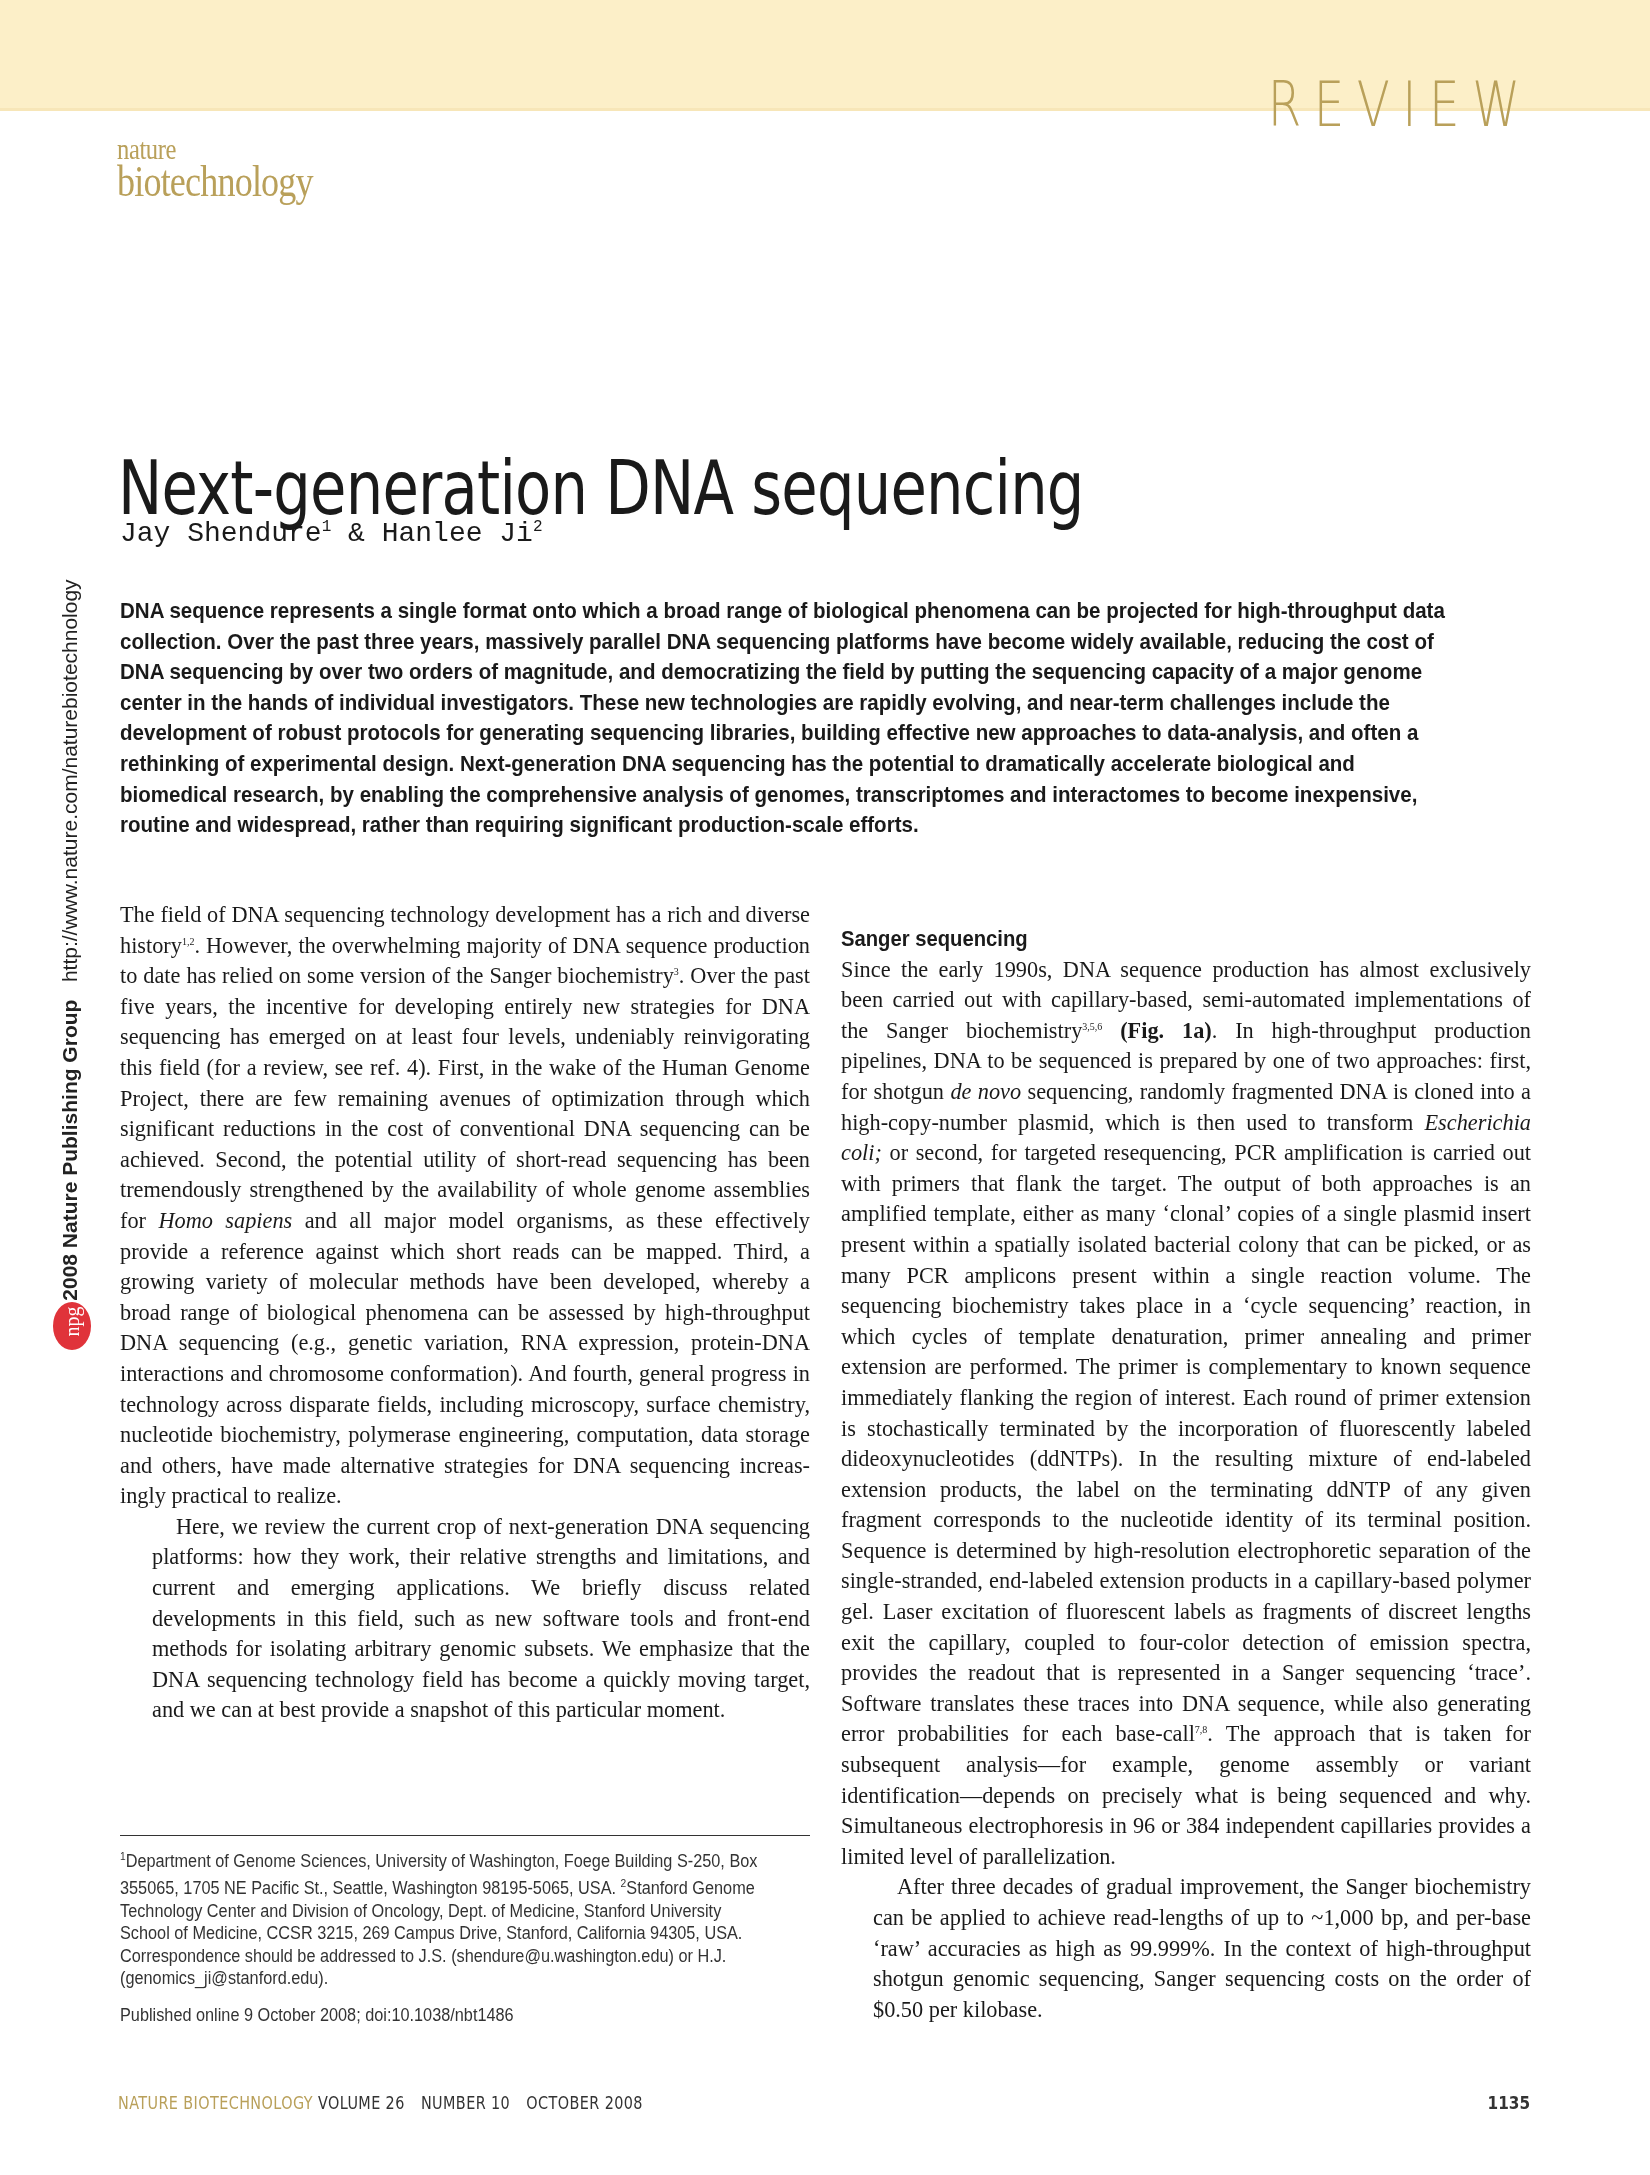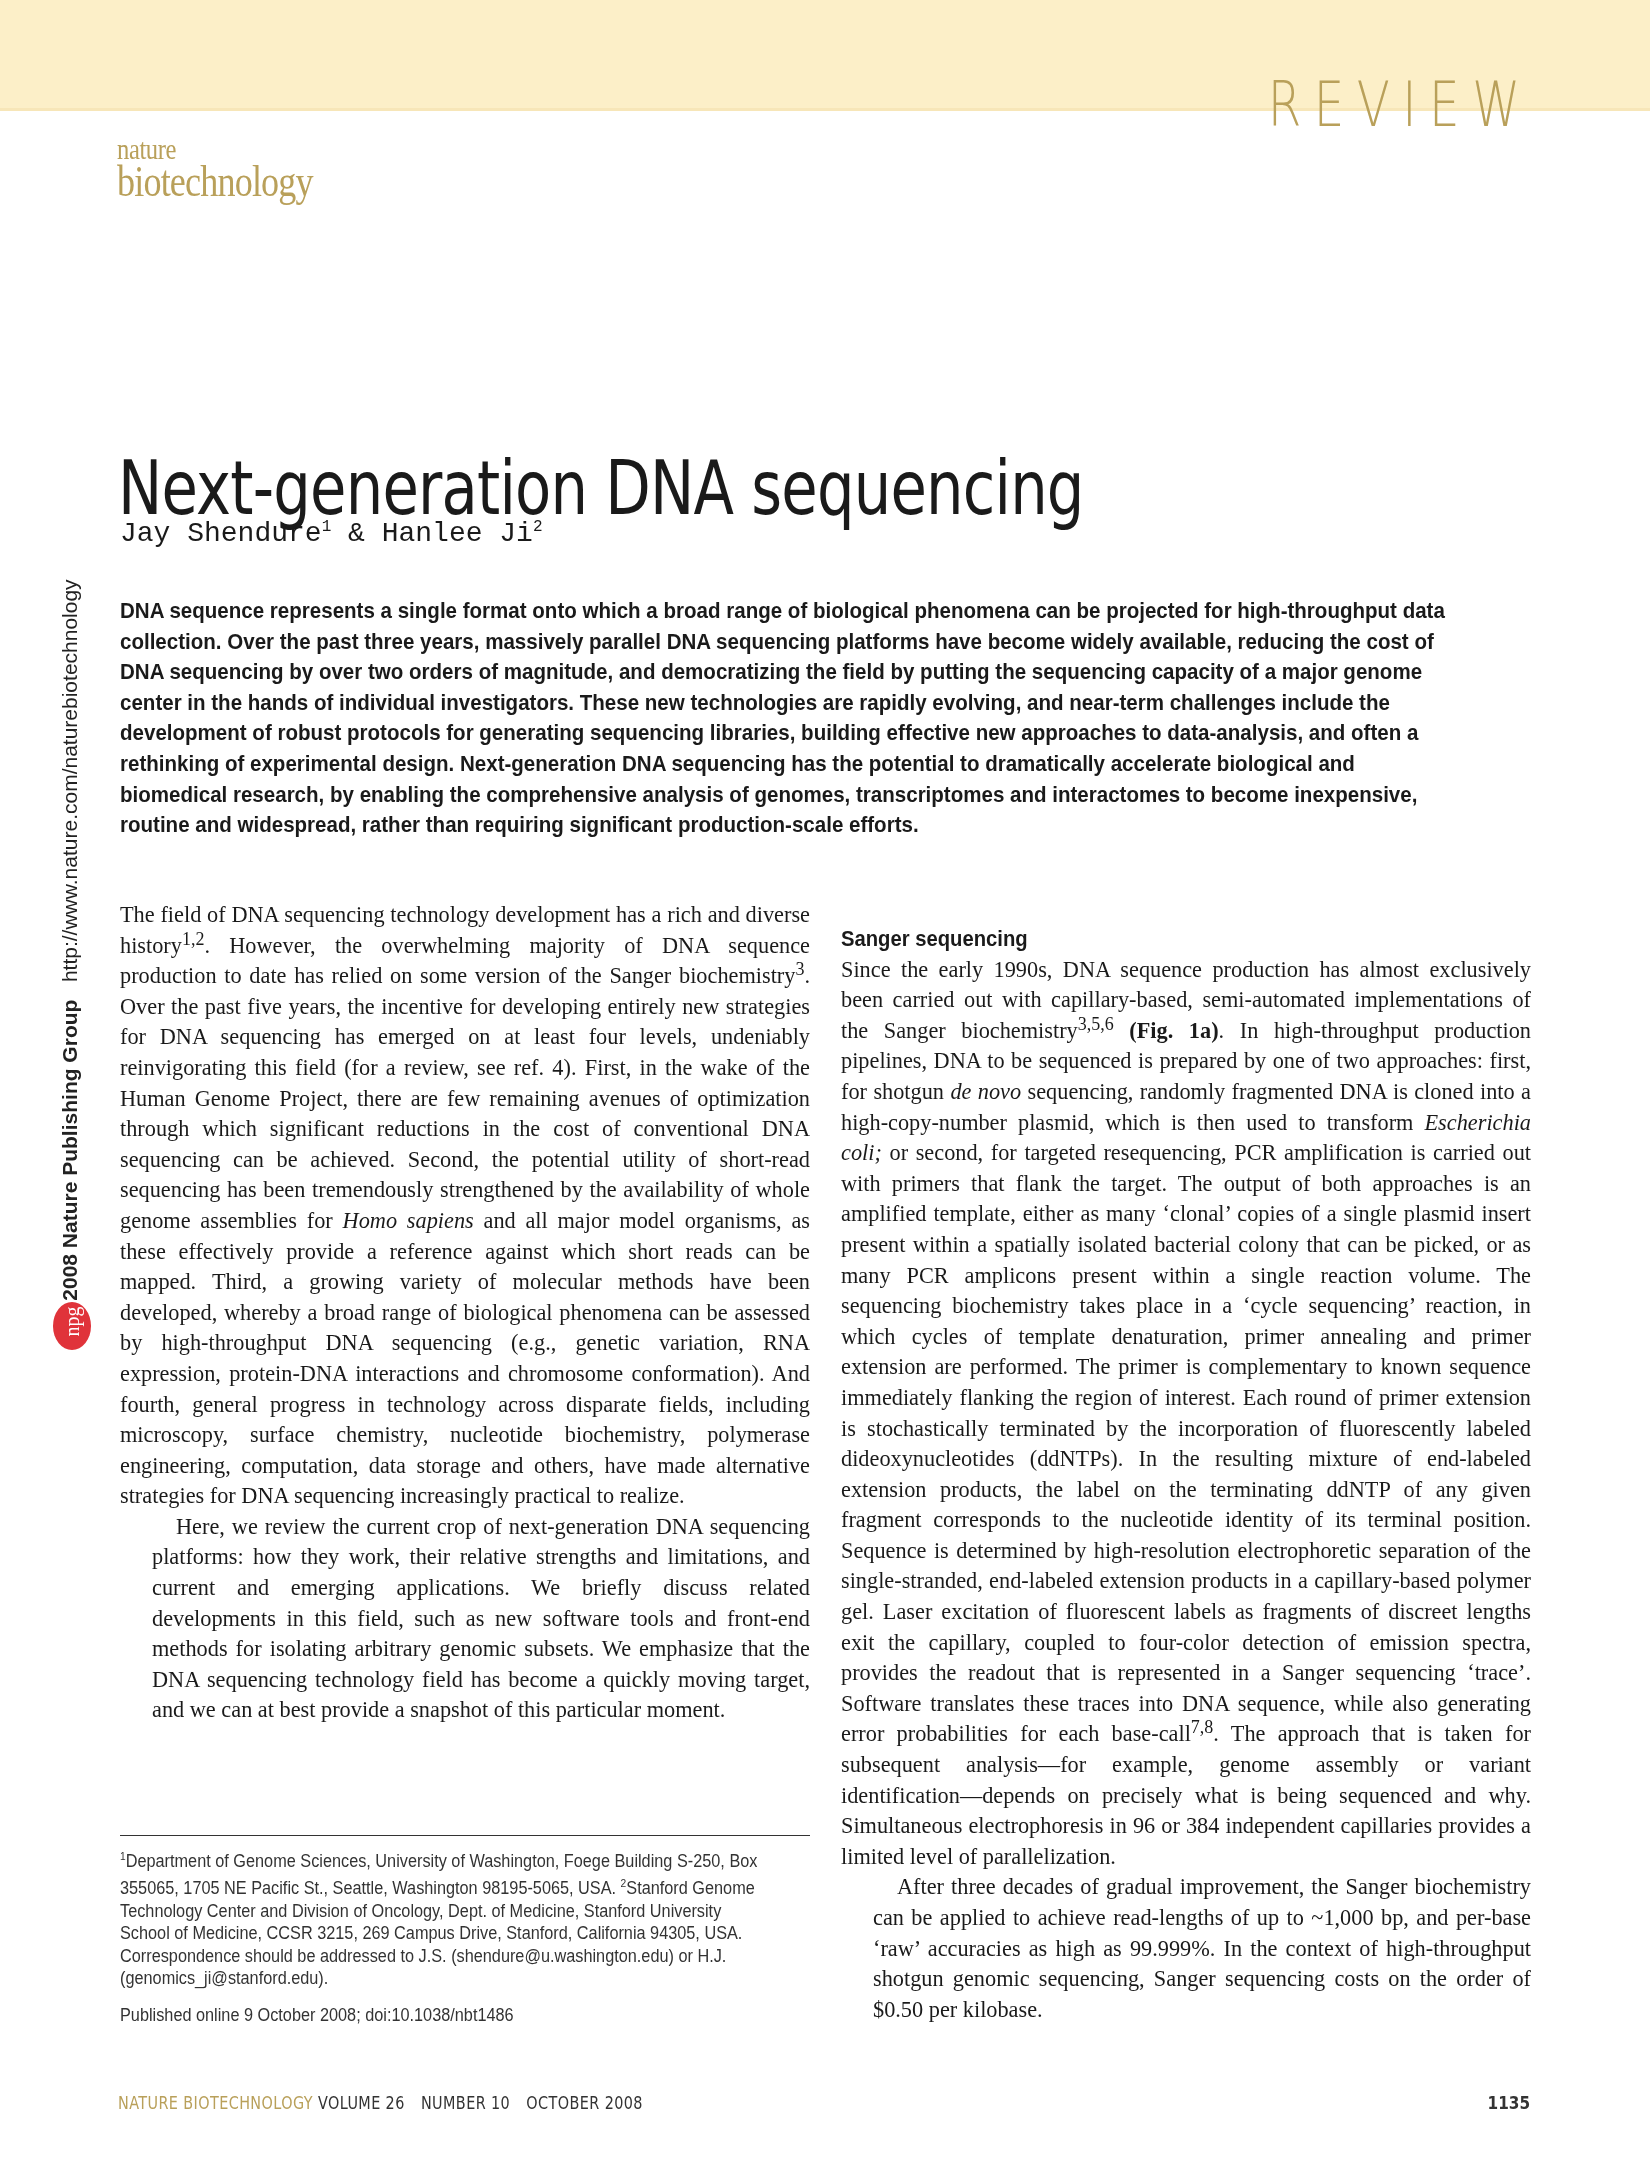"1,2" .col sup { font-size: 18px -> 10px }
